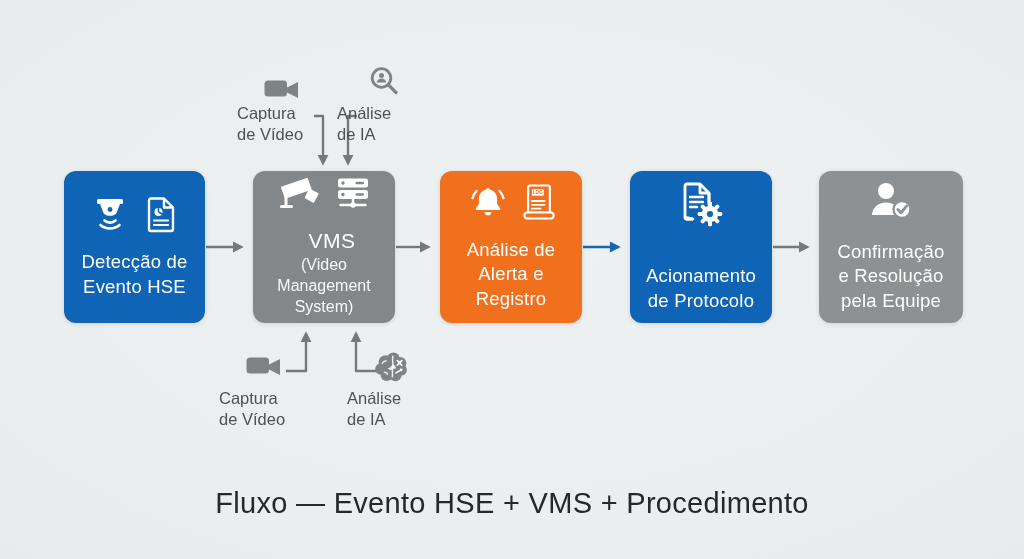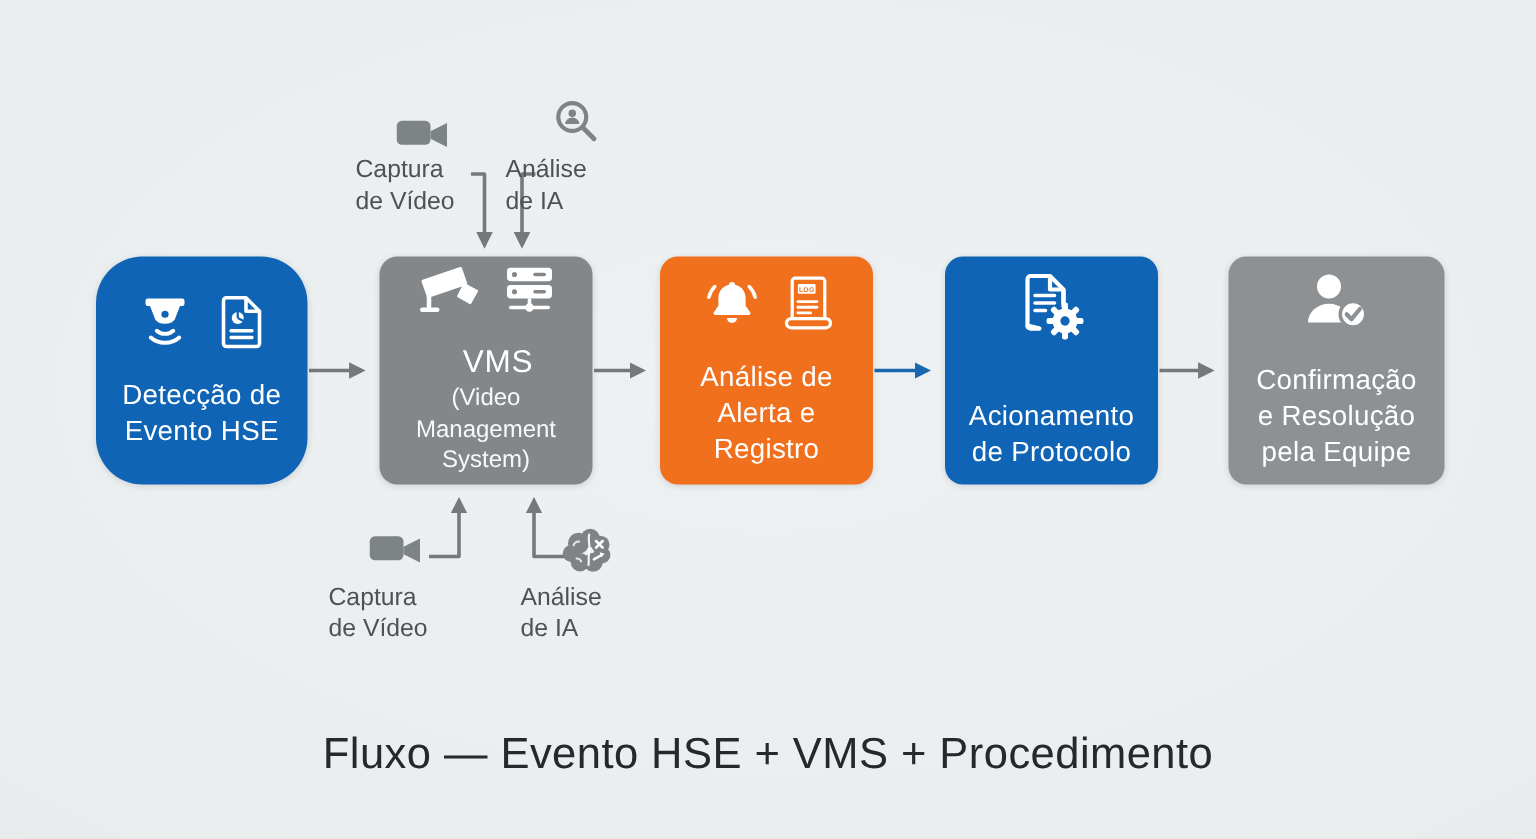"Detecção de" div.node { border-radius: 31px -> none }
